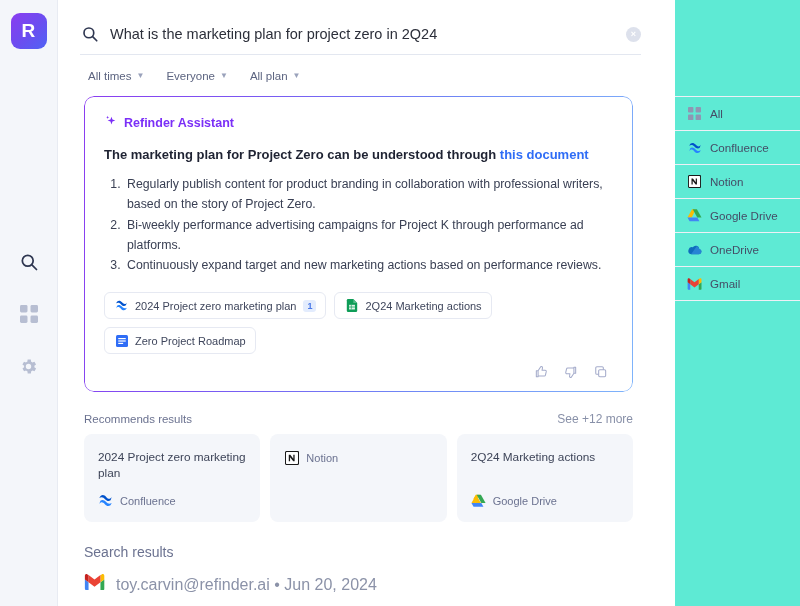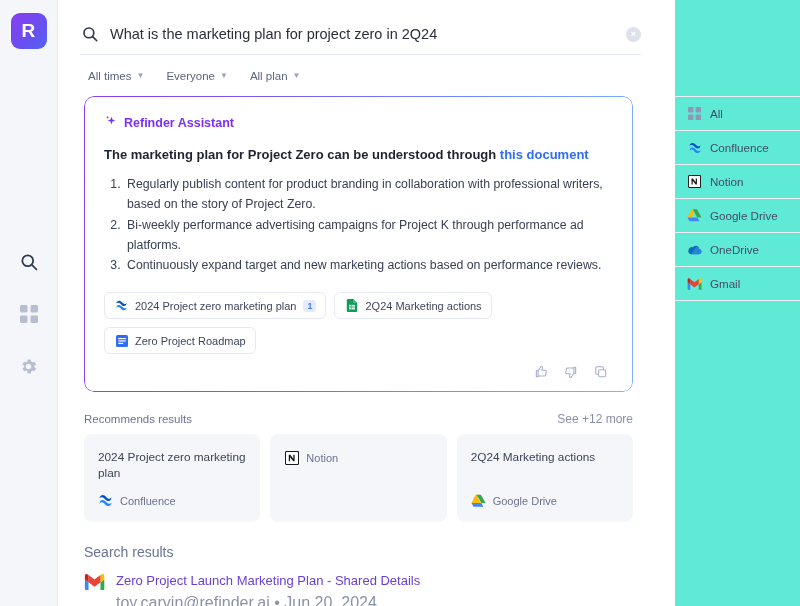"Zero Project Launch Marketing Plan" div.res-title { html: <div>Zero Project Launch Marketing Plan - Shared Details</div> -> none }
